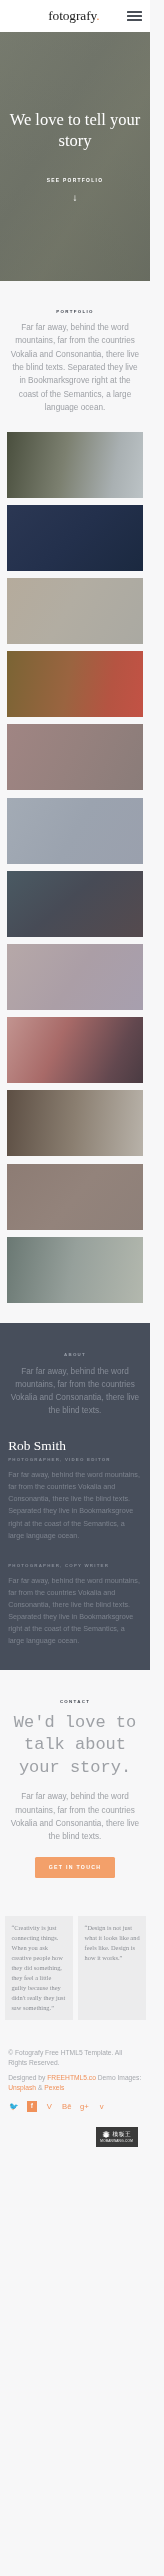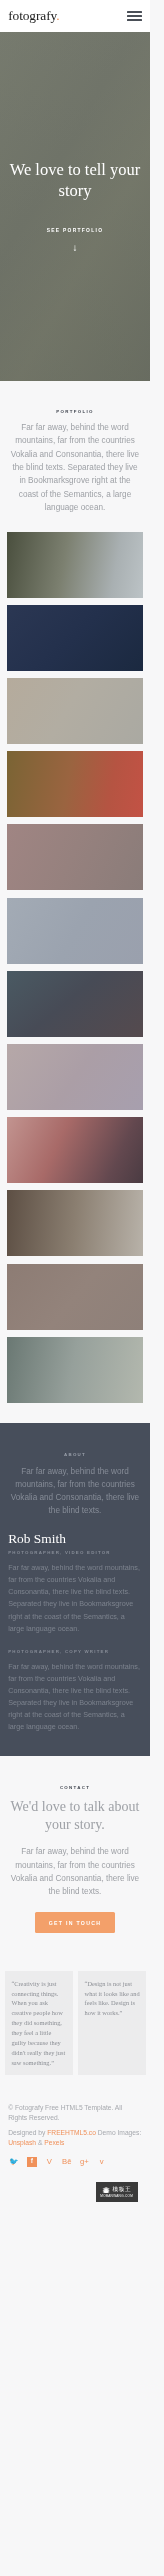"fotografy." .brand { margin-left: none -> 40px }
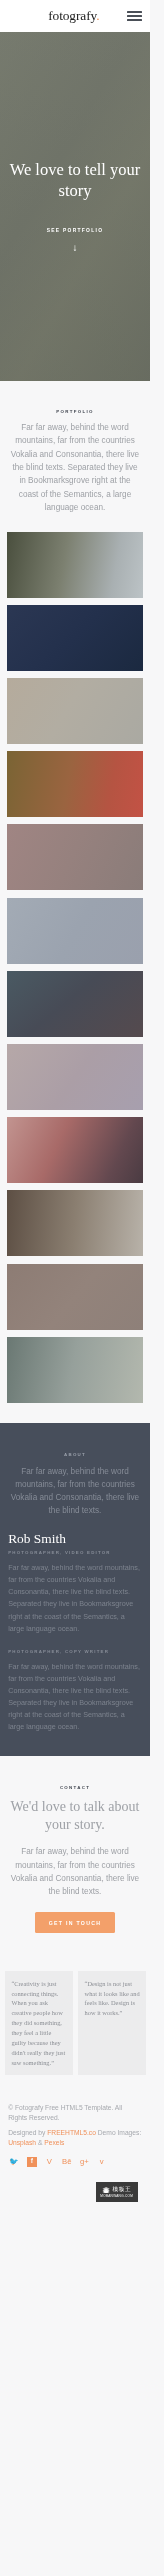"We love to tell your" .hero { height: 349px -> 249px }
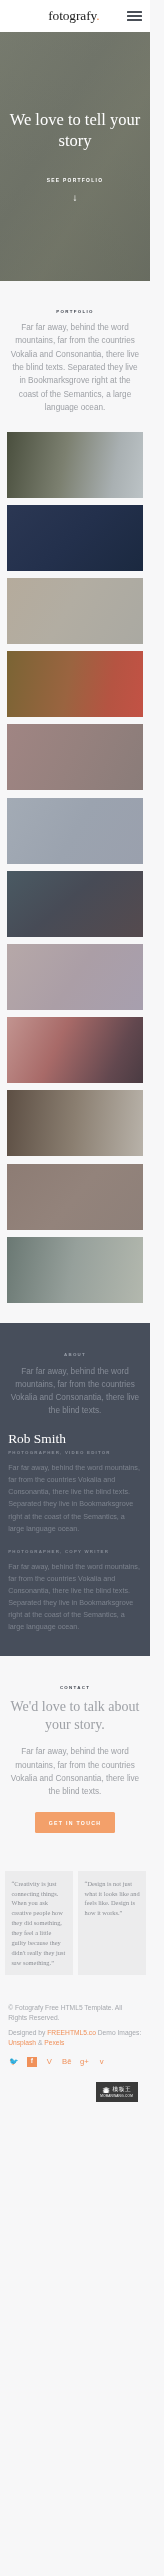"Rob Smith" .person { margin-top: 14px -> 21px }
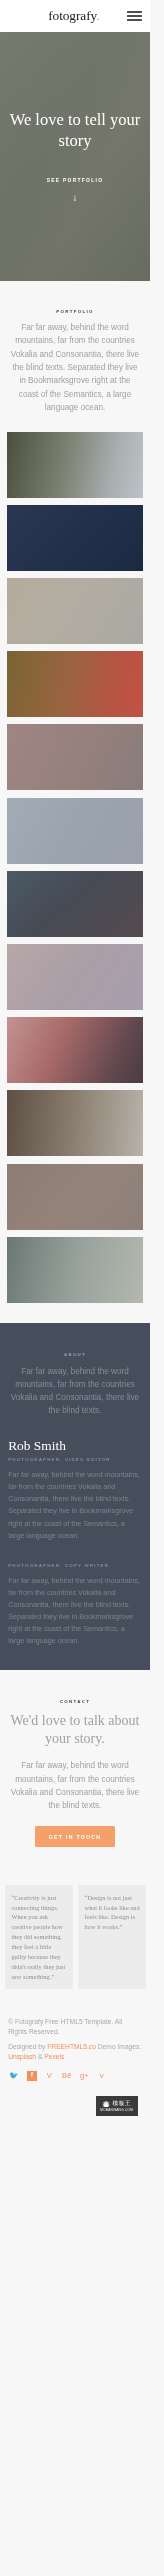"We'd love to talk about" .contact-head { font-family: Liberation Serif, serif -> Liberation Mono, monospace; font-size: 14px -> 17px }
